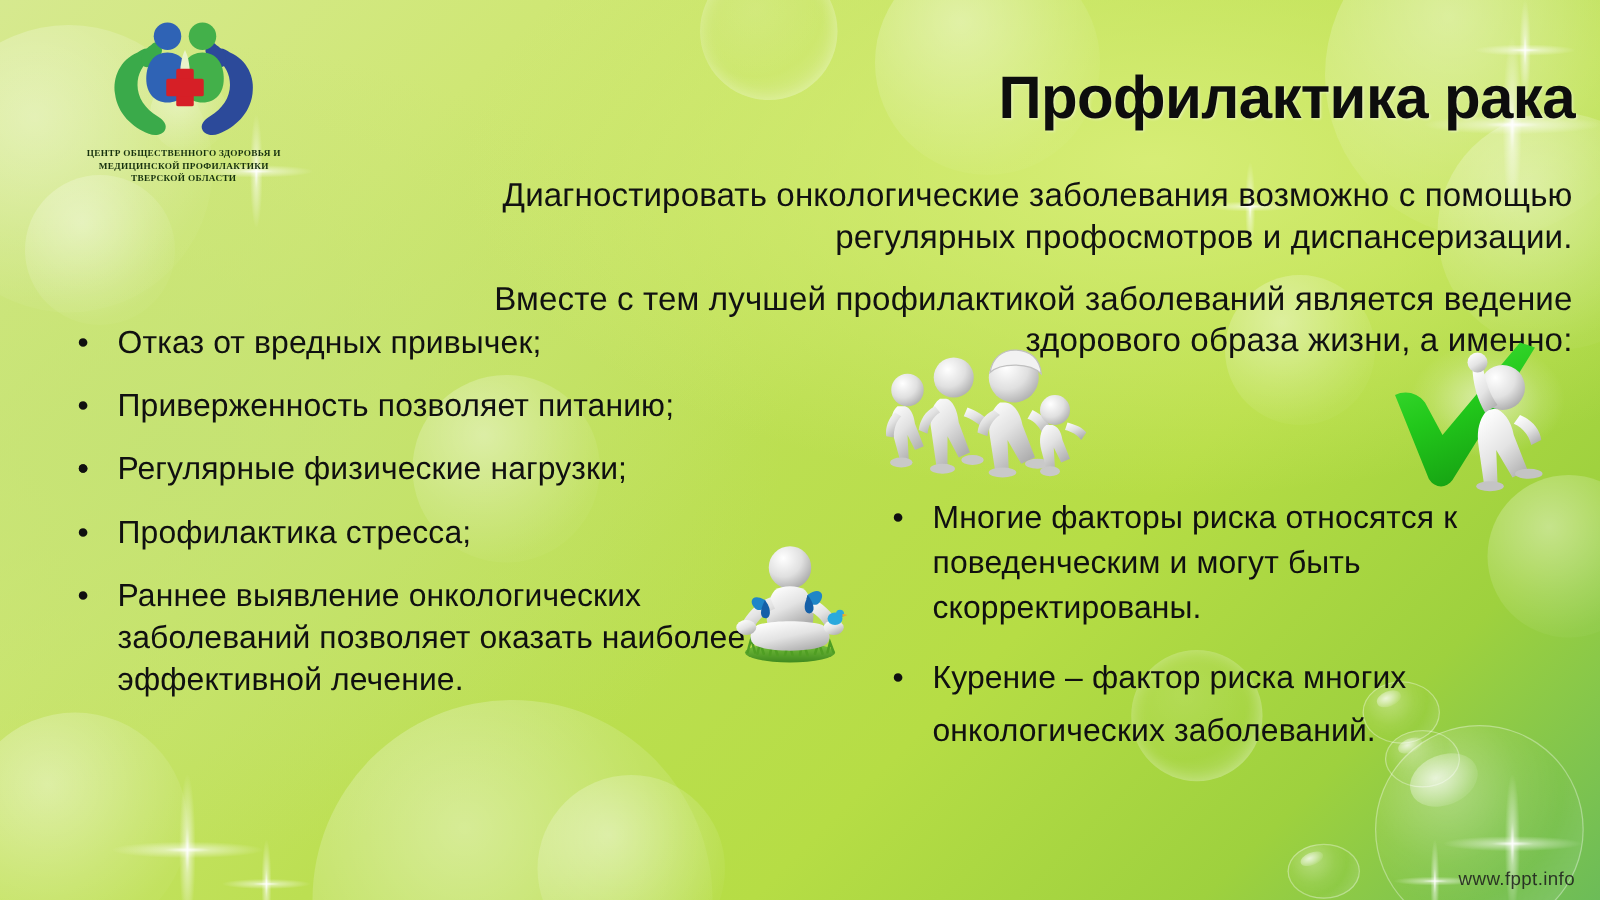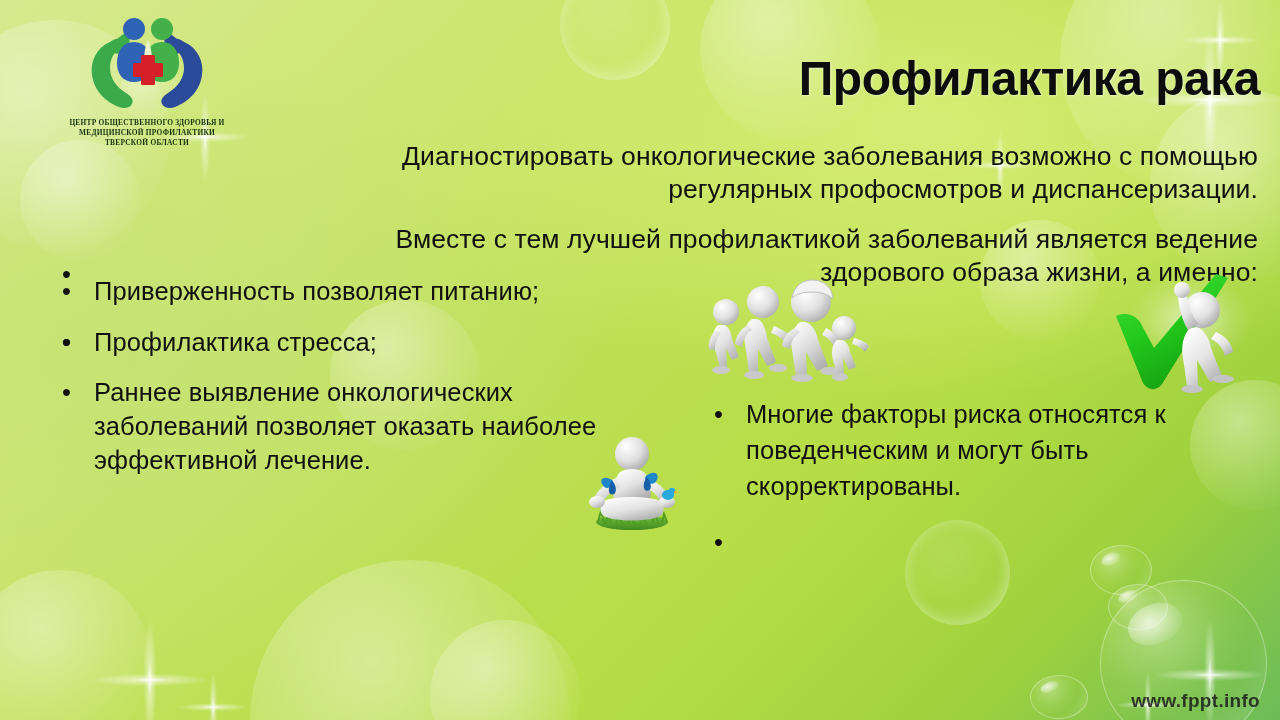"Отказ от вредных привычек;" span { html: none -> <span>Отказ от вредных привычек;</span> }
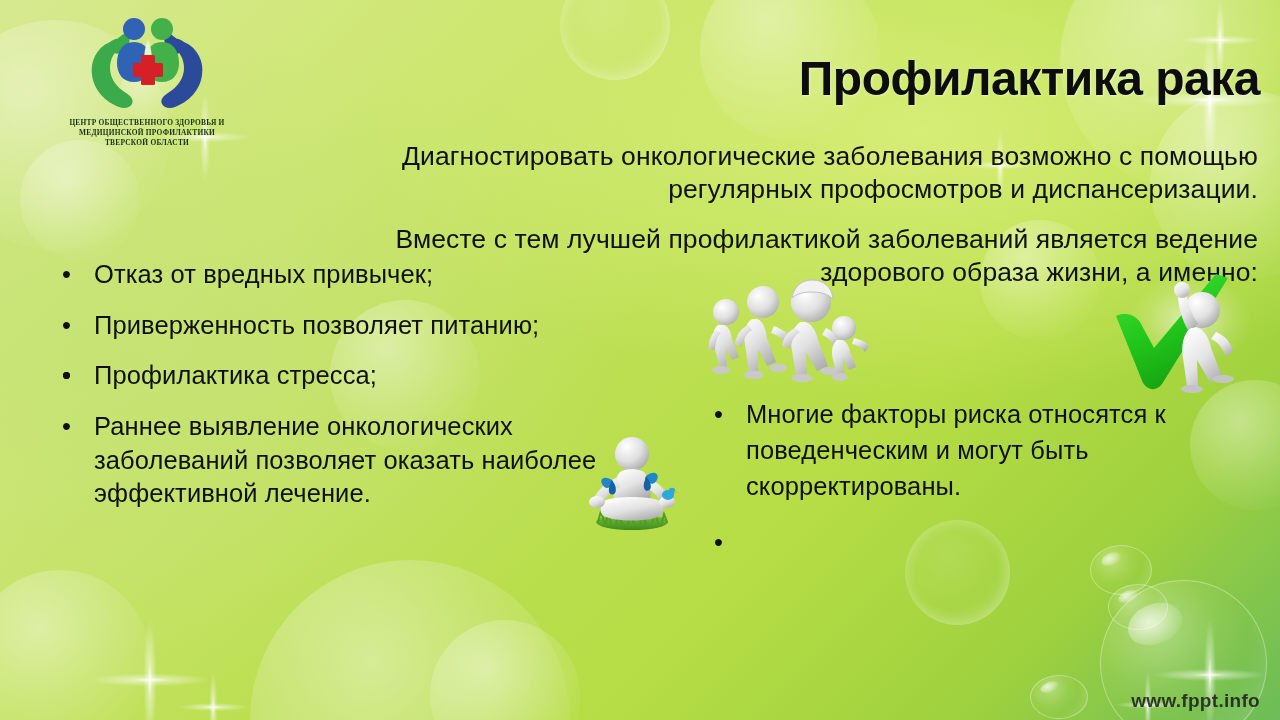"Регулярные физические нагрузки;" span { html: none -> <span>Регулярные физические нагрузки;</span> }
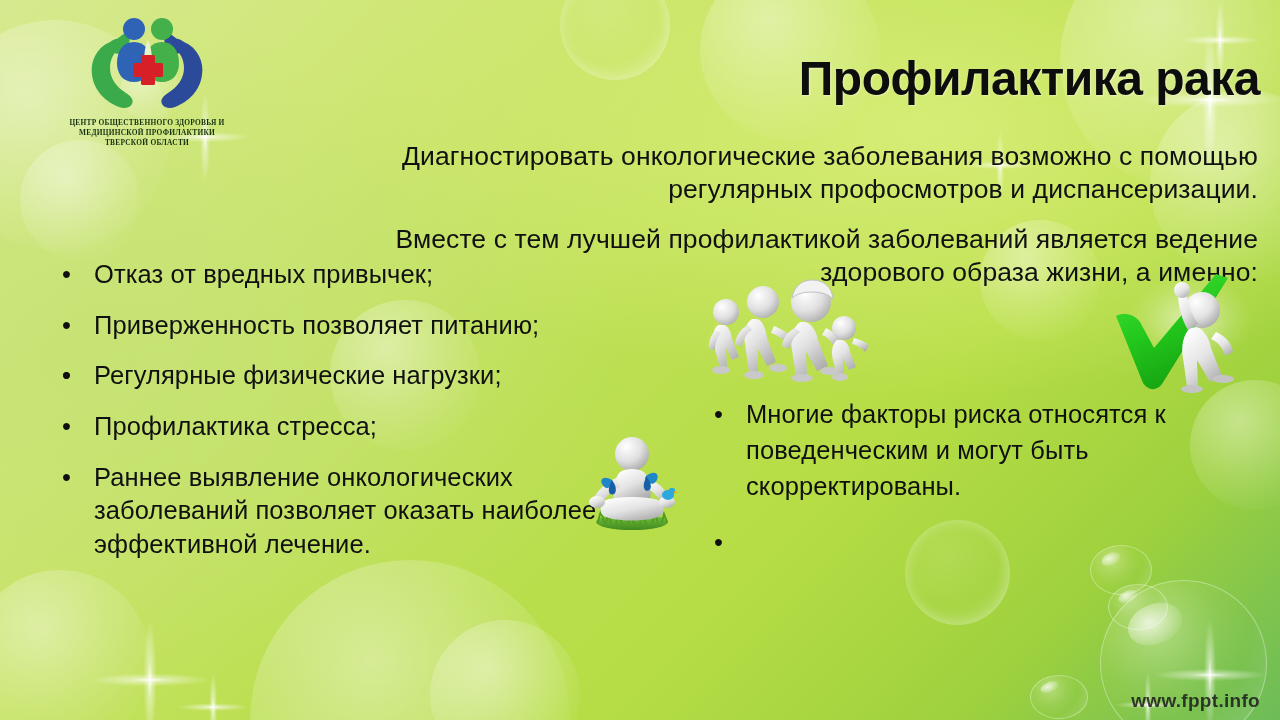"Курение – фактор риска многих" span { html: none -> <span> Курение – фактор риска многих онкологических заболеваний.</span> }
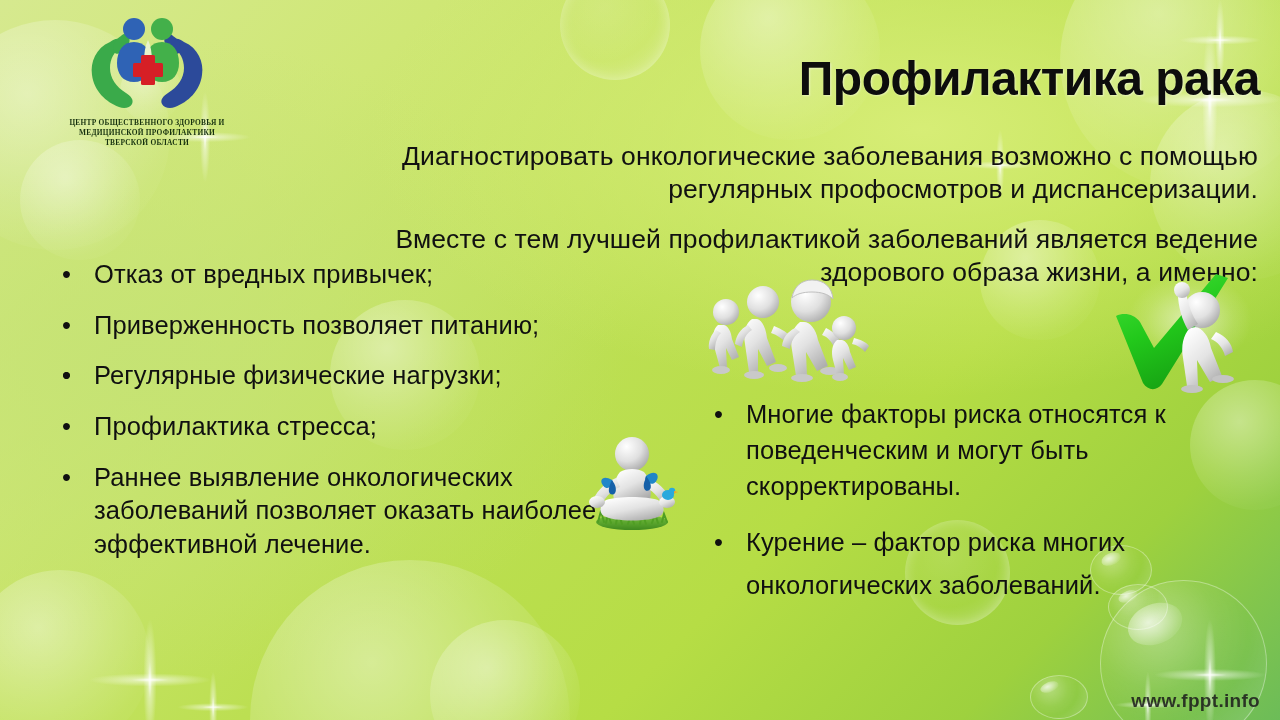"www.fppt.info" #footer-url { font-size: 19px -> 15px; font-weight: bold -> normal }
